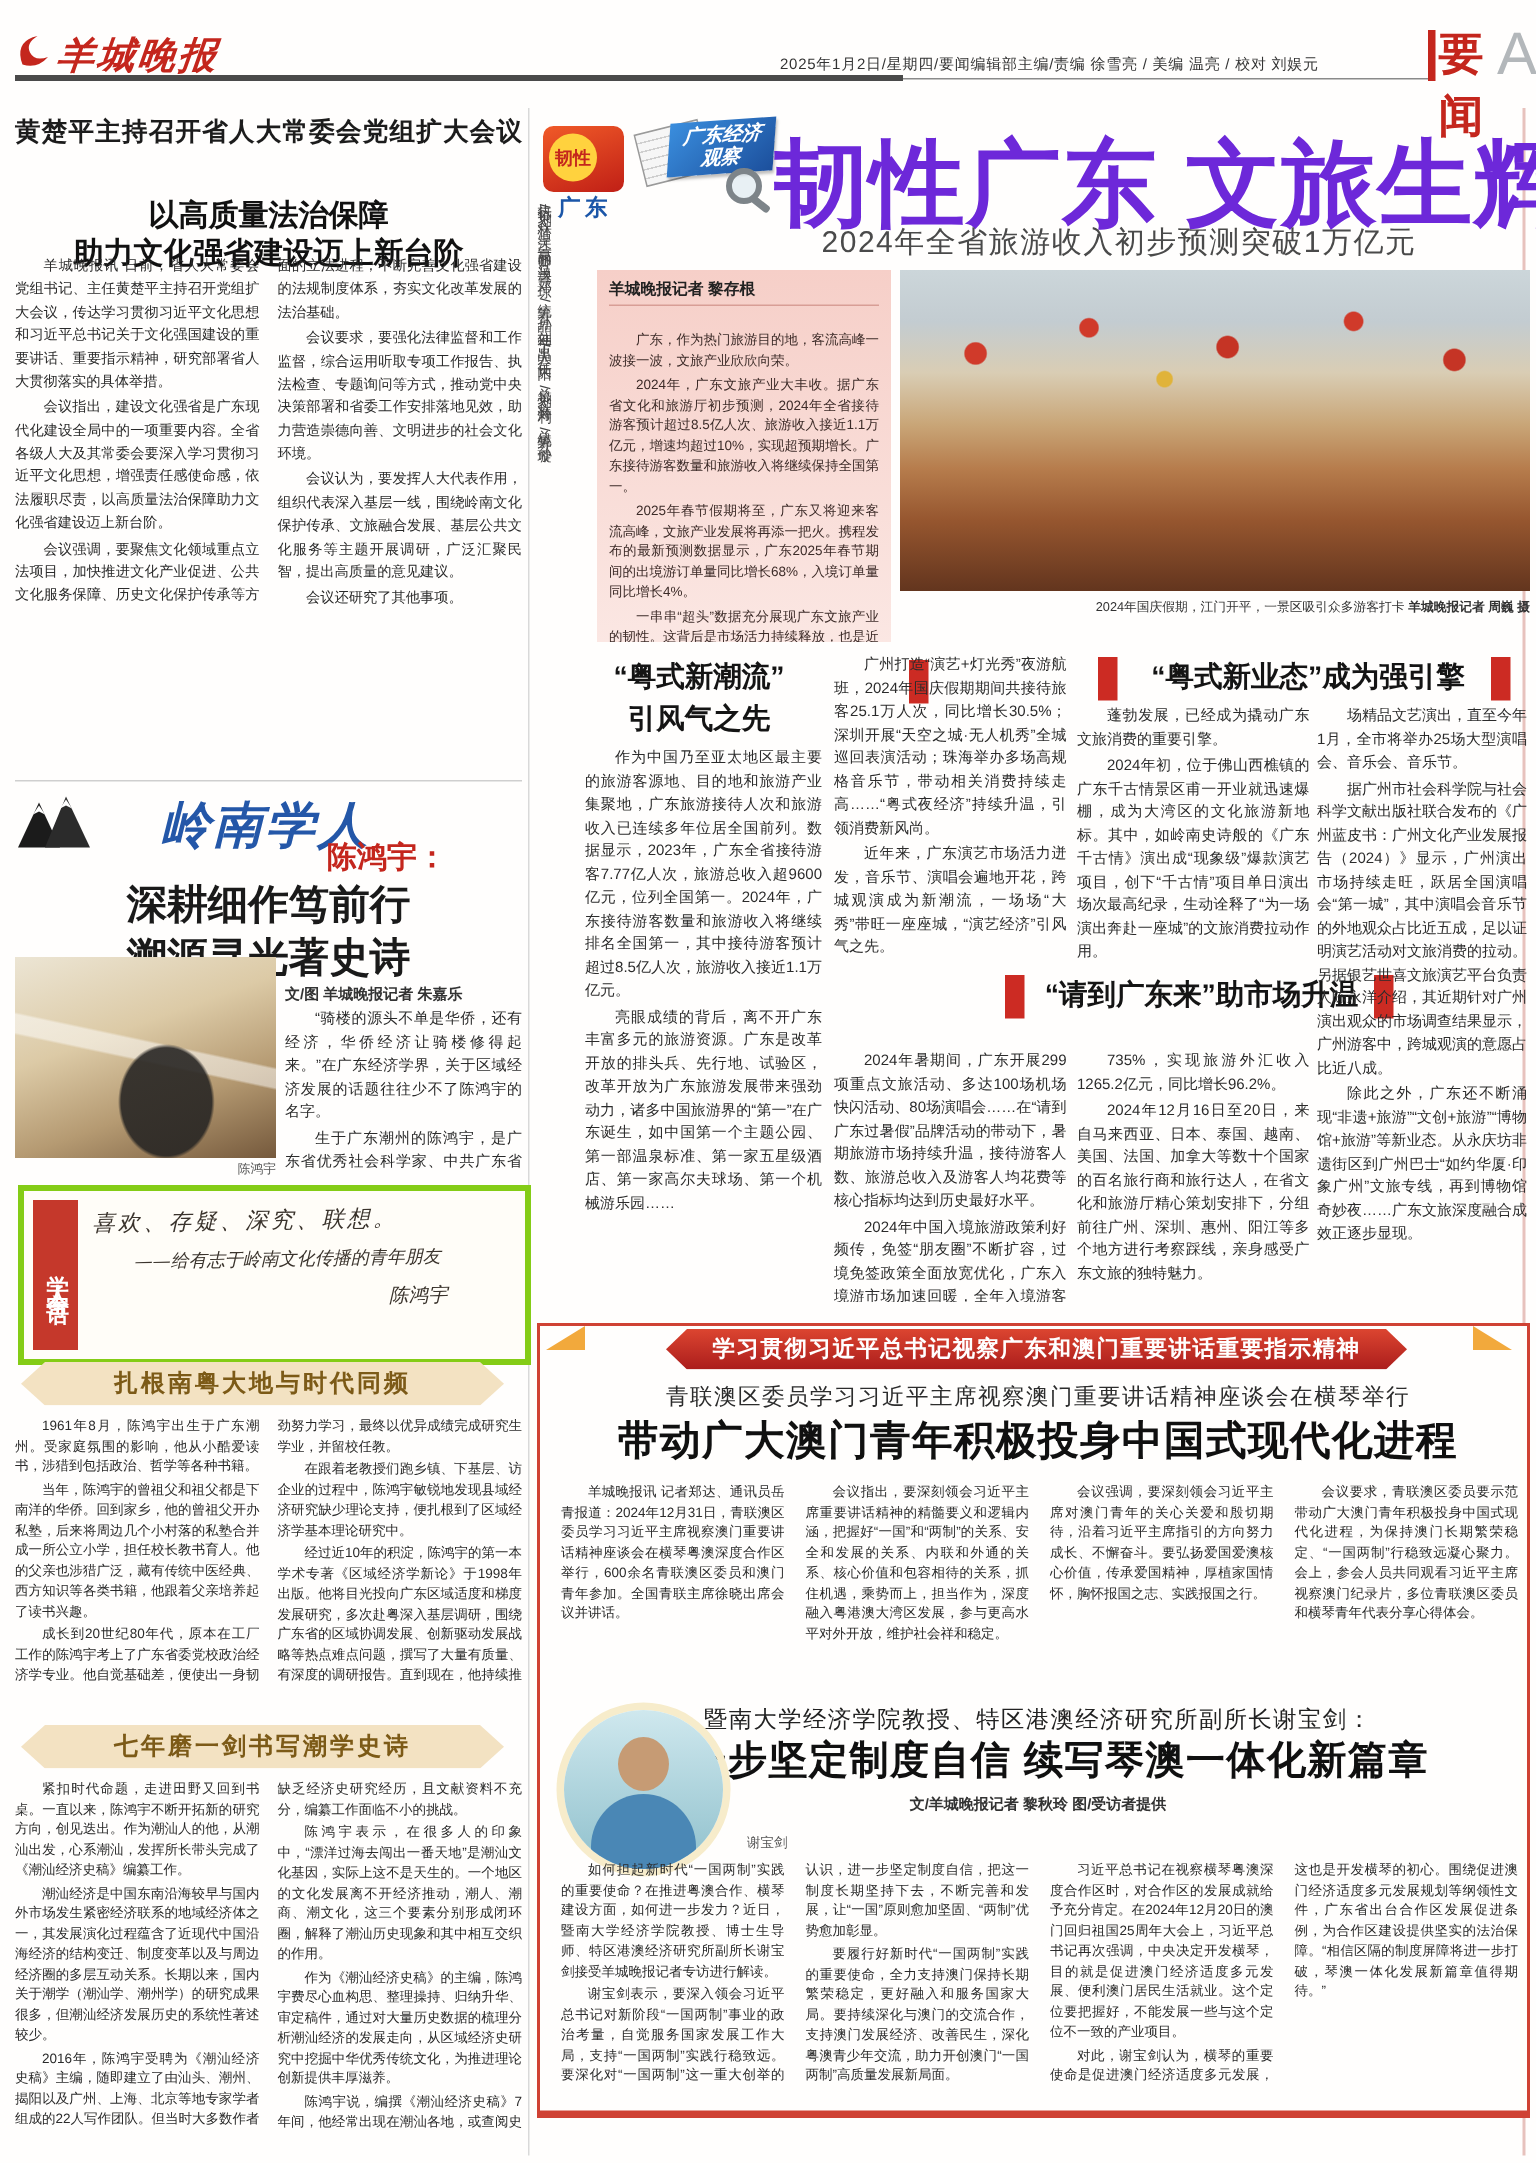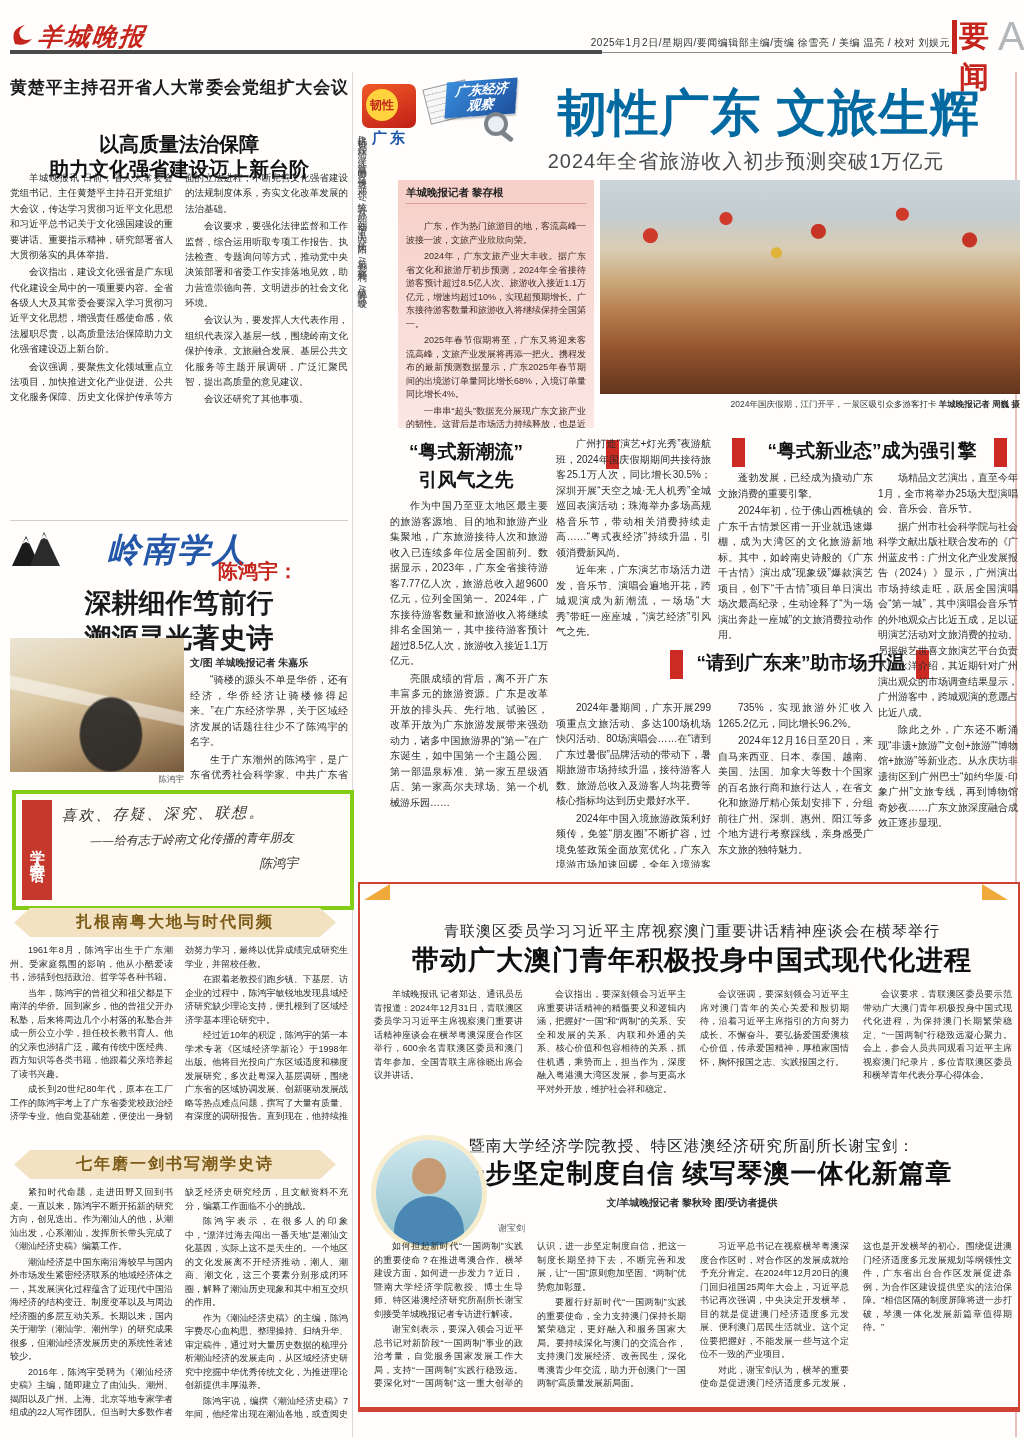"2025年1月2日/星期四/要闻编辑部主编/责编 徐雪亮 / 美编 温亮" .dateline { text-align: right -> none }
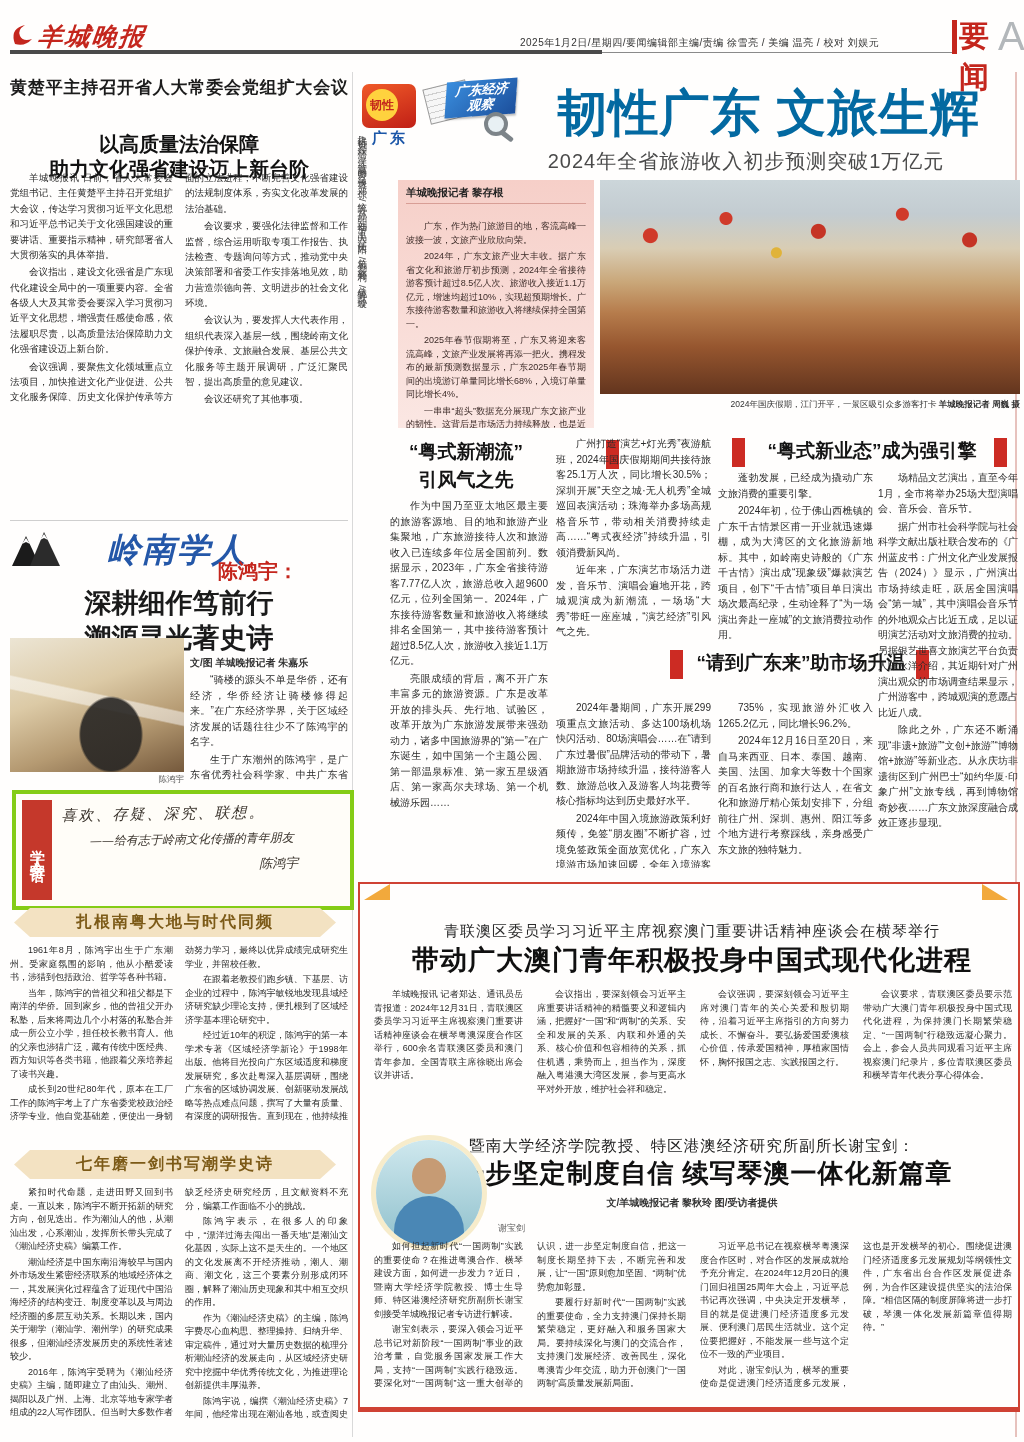"韧性广东 文旅生辉" .headline { color: #0369a1 -> #6d28d9; font-size: 50px -> 63px }
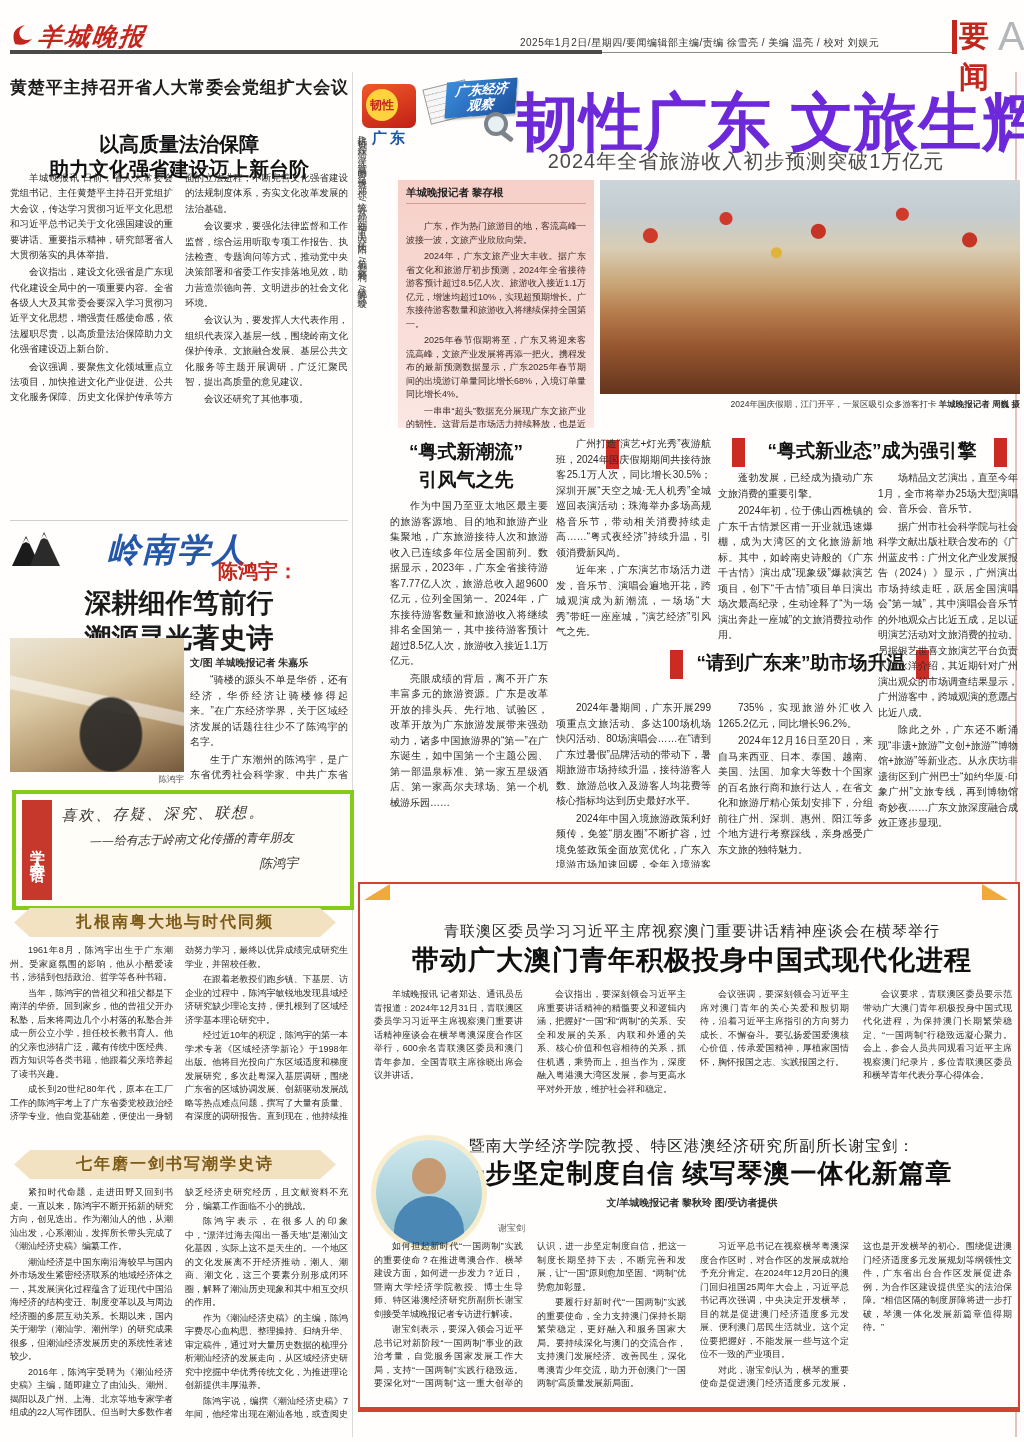"学习贯彻习近平总书记视察广东和澳门重要讲话重要指示精神" div.abs { html: none -> <div>学习贯彻习近平总书记视察广东和澳门重要讲话重要指示精神</div> }
